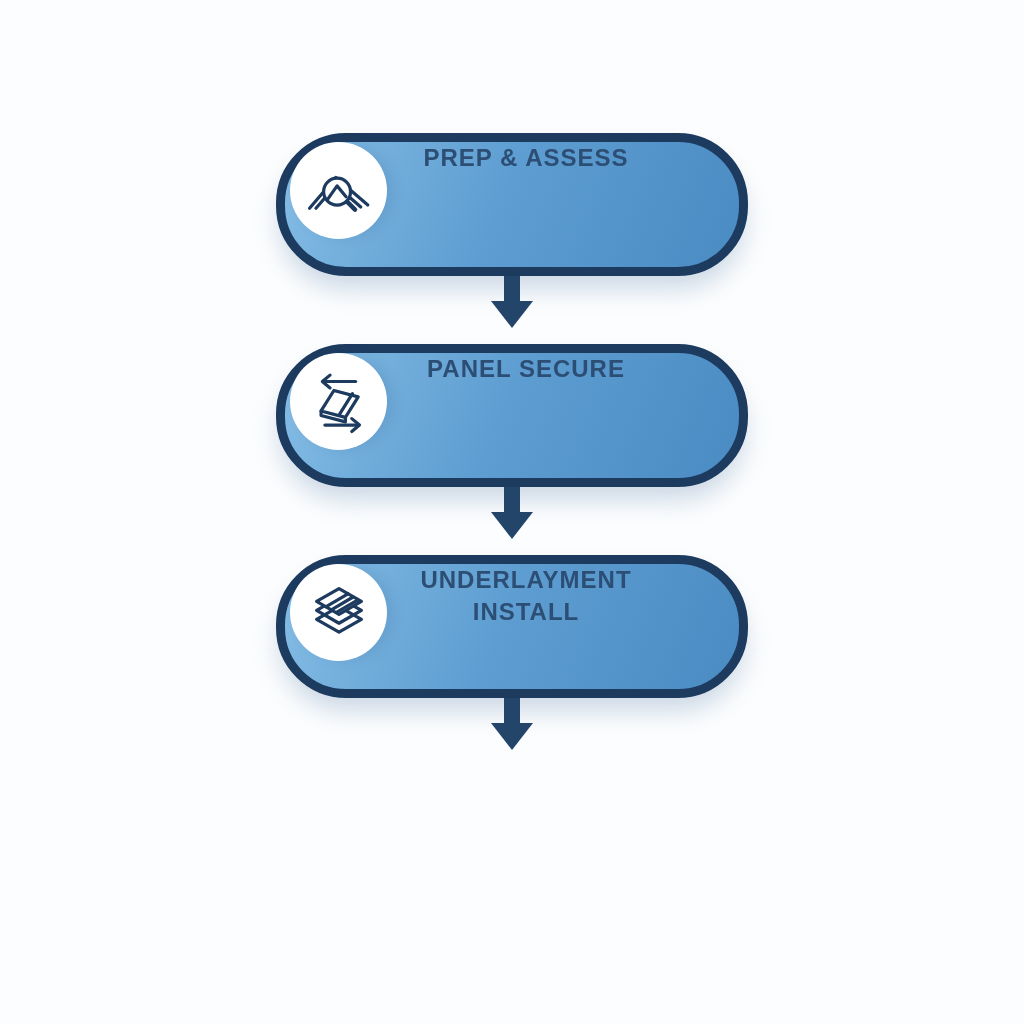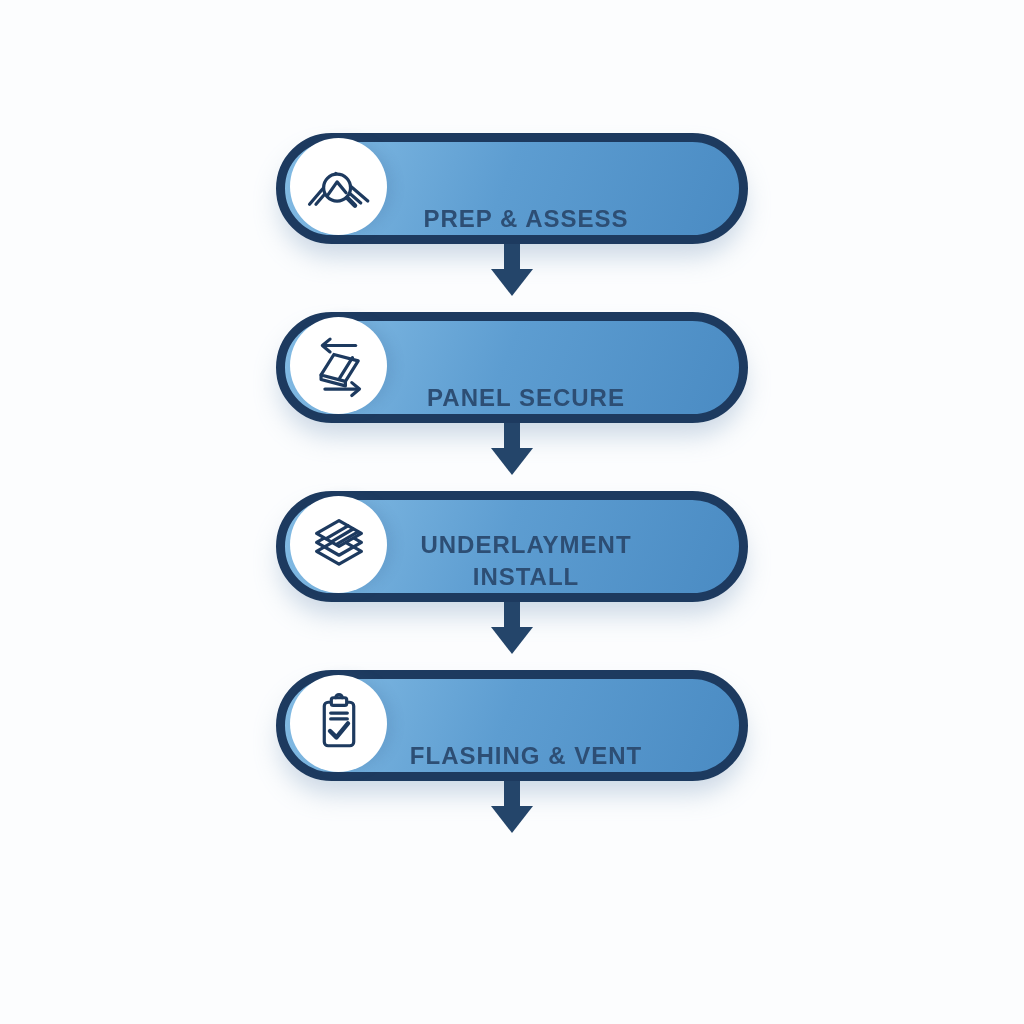"PREP & ASSESS" .pill { align-items: flex-end -> flex-start; height: 111px -> 143px }
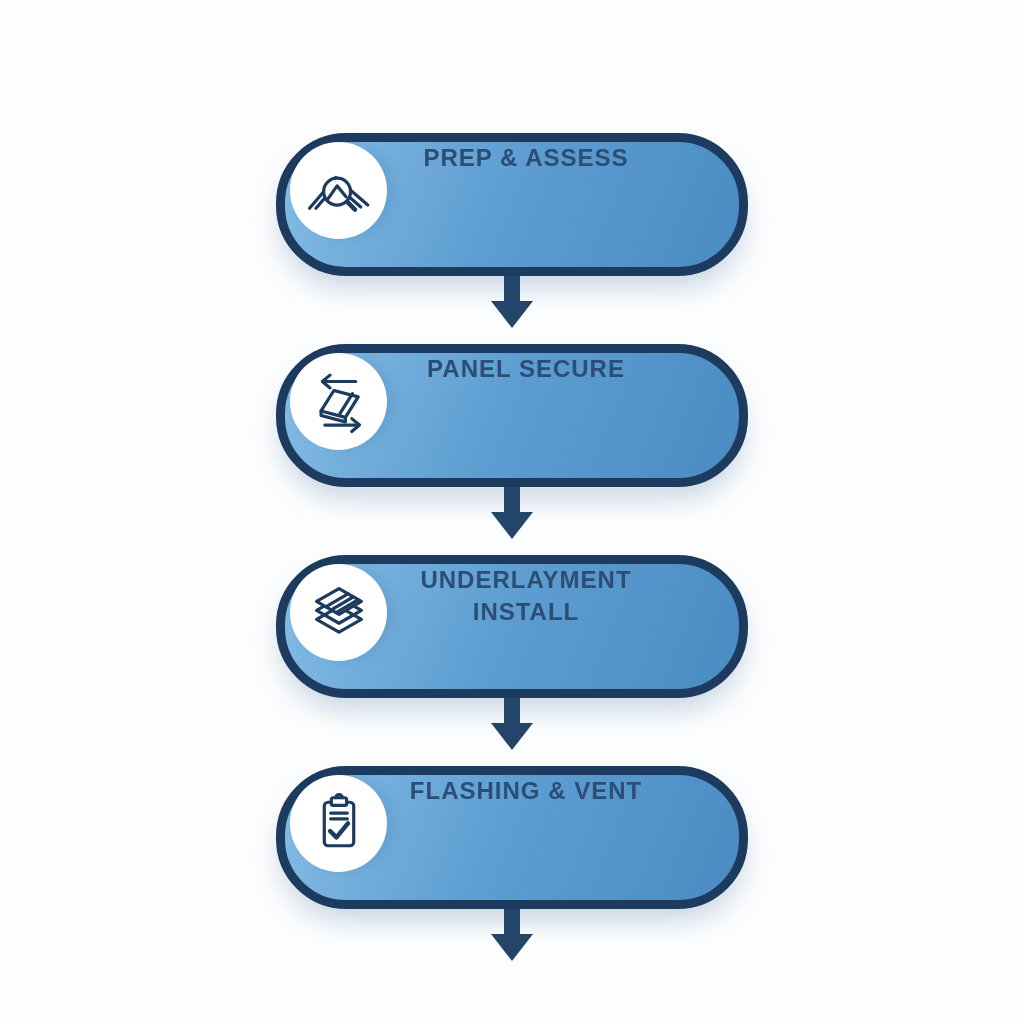"FLASHING & VENT" div.step { html: <div> <div> <div> <svg> <rect></rect> <rect></rect> <path></path> <path></path> <path></path> <path></path> </svg> </div> <div>FLASHING &amp; VENT</div> </div> <div> <div></div> <div></div> </div> </div> -> none }
